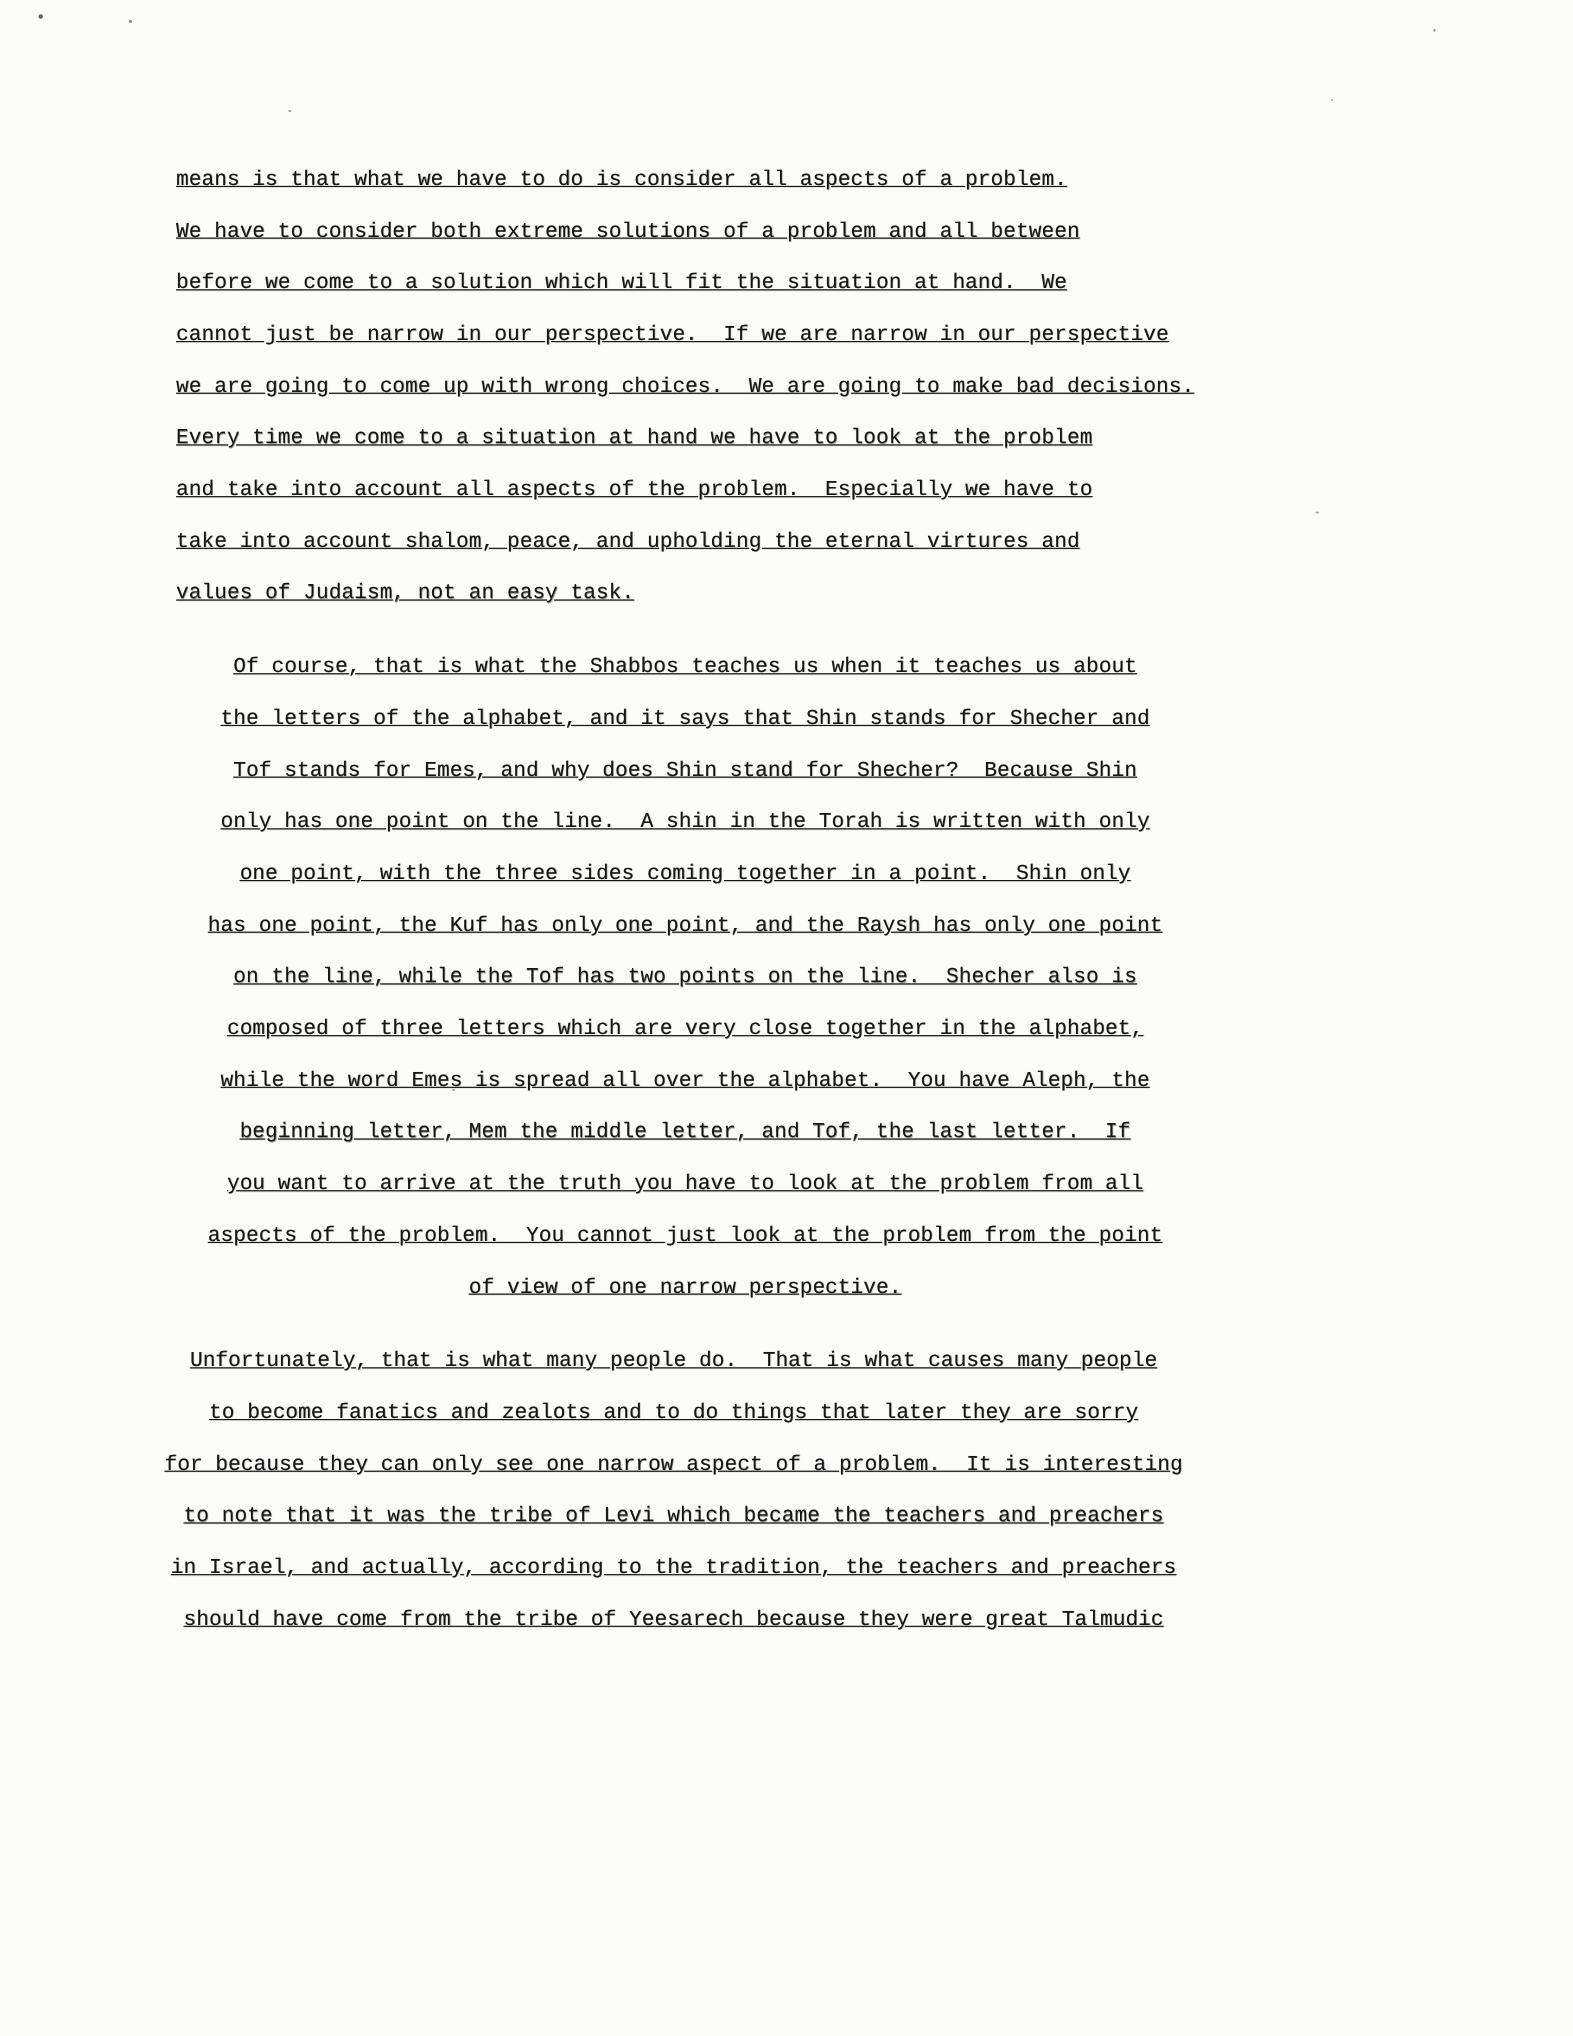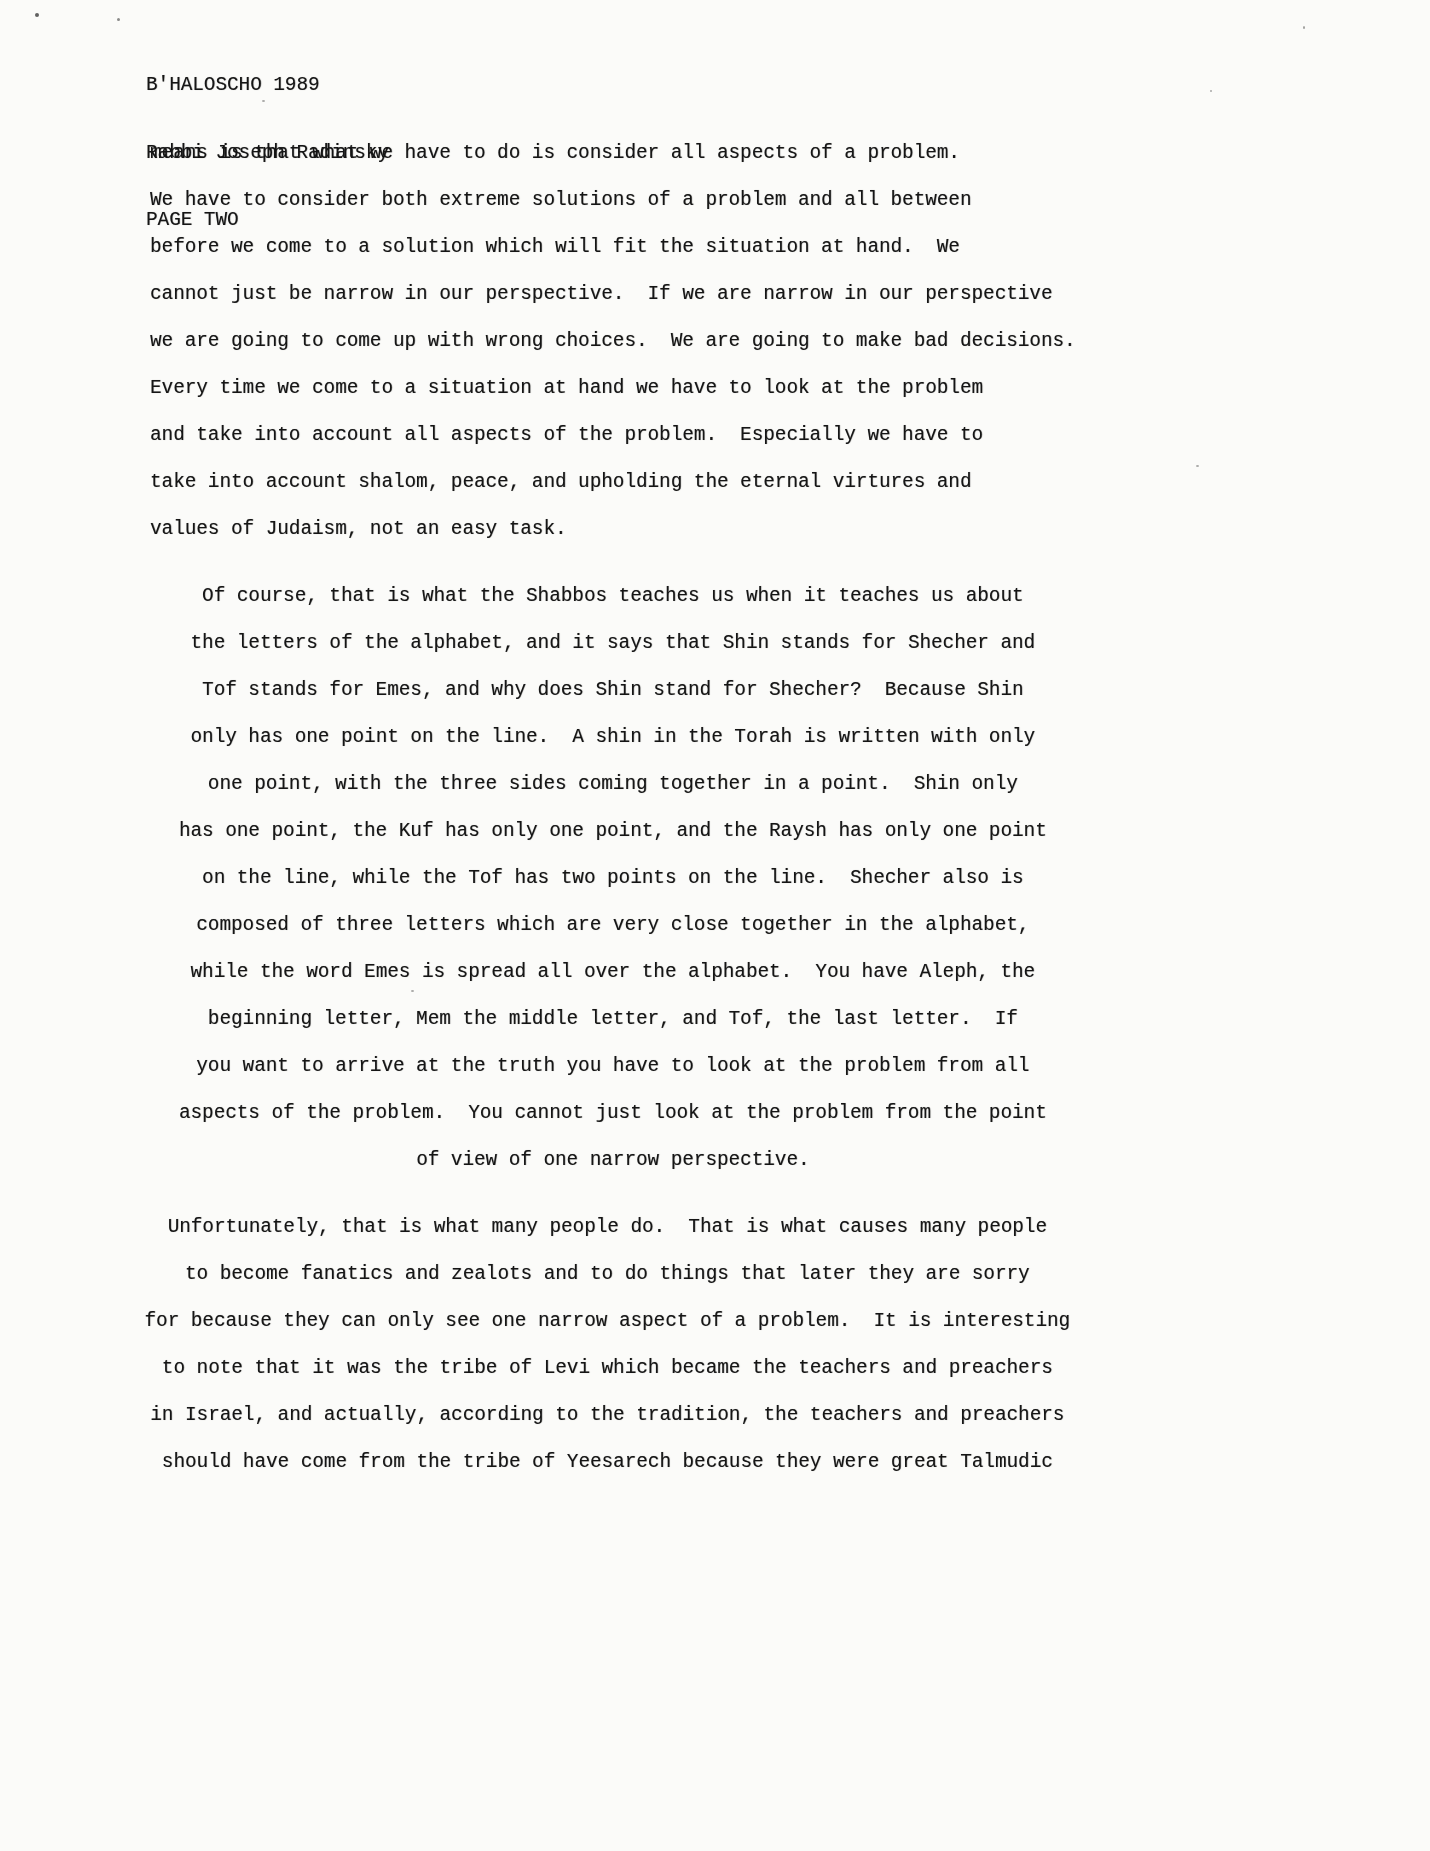"B'HALOSCHO 1989" div.doc-header { html: <div> <div>B'HALOSCHO 1989</div> <div>Rabbi Joseph Radinsky</div> <div>PAGE TWO</div> </div> -> none }
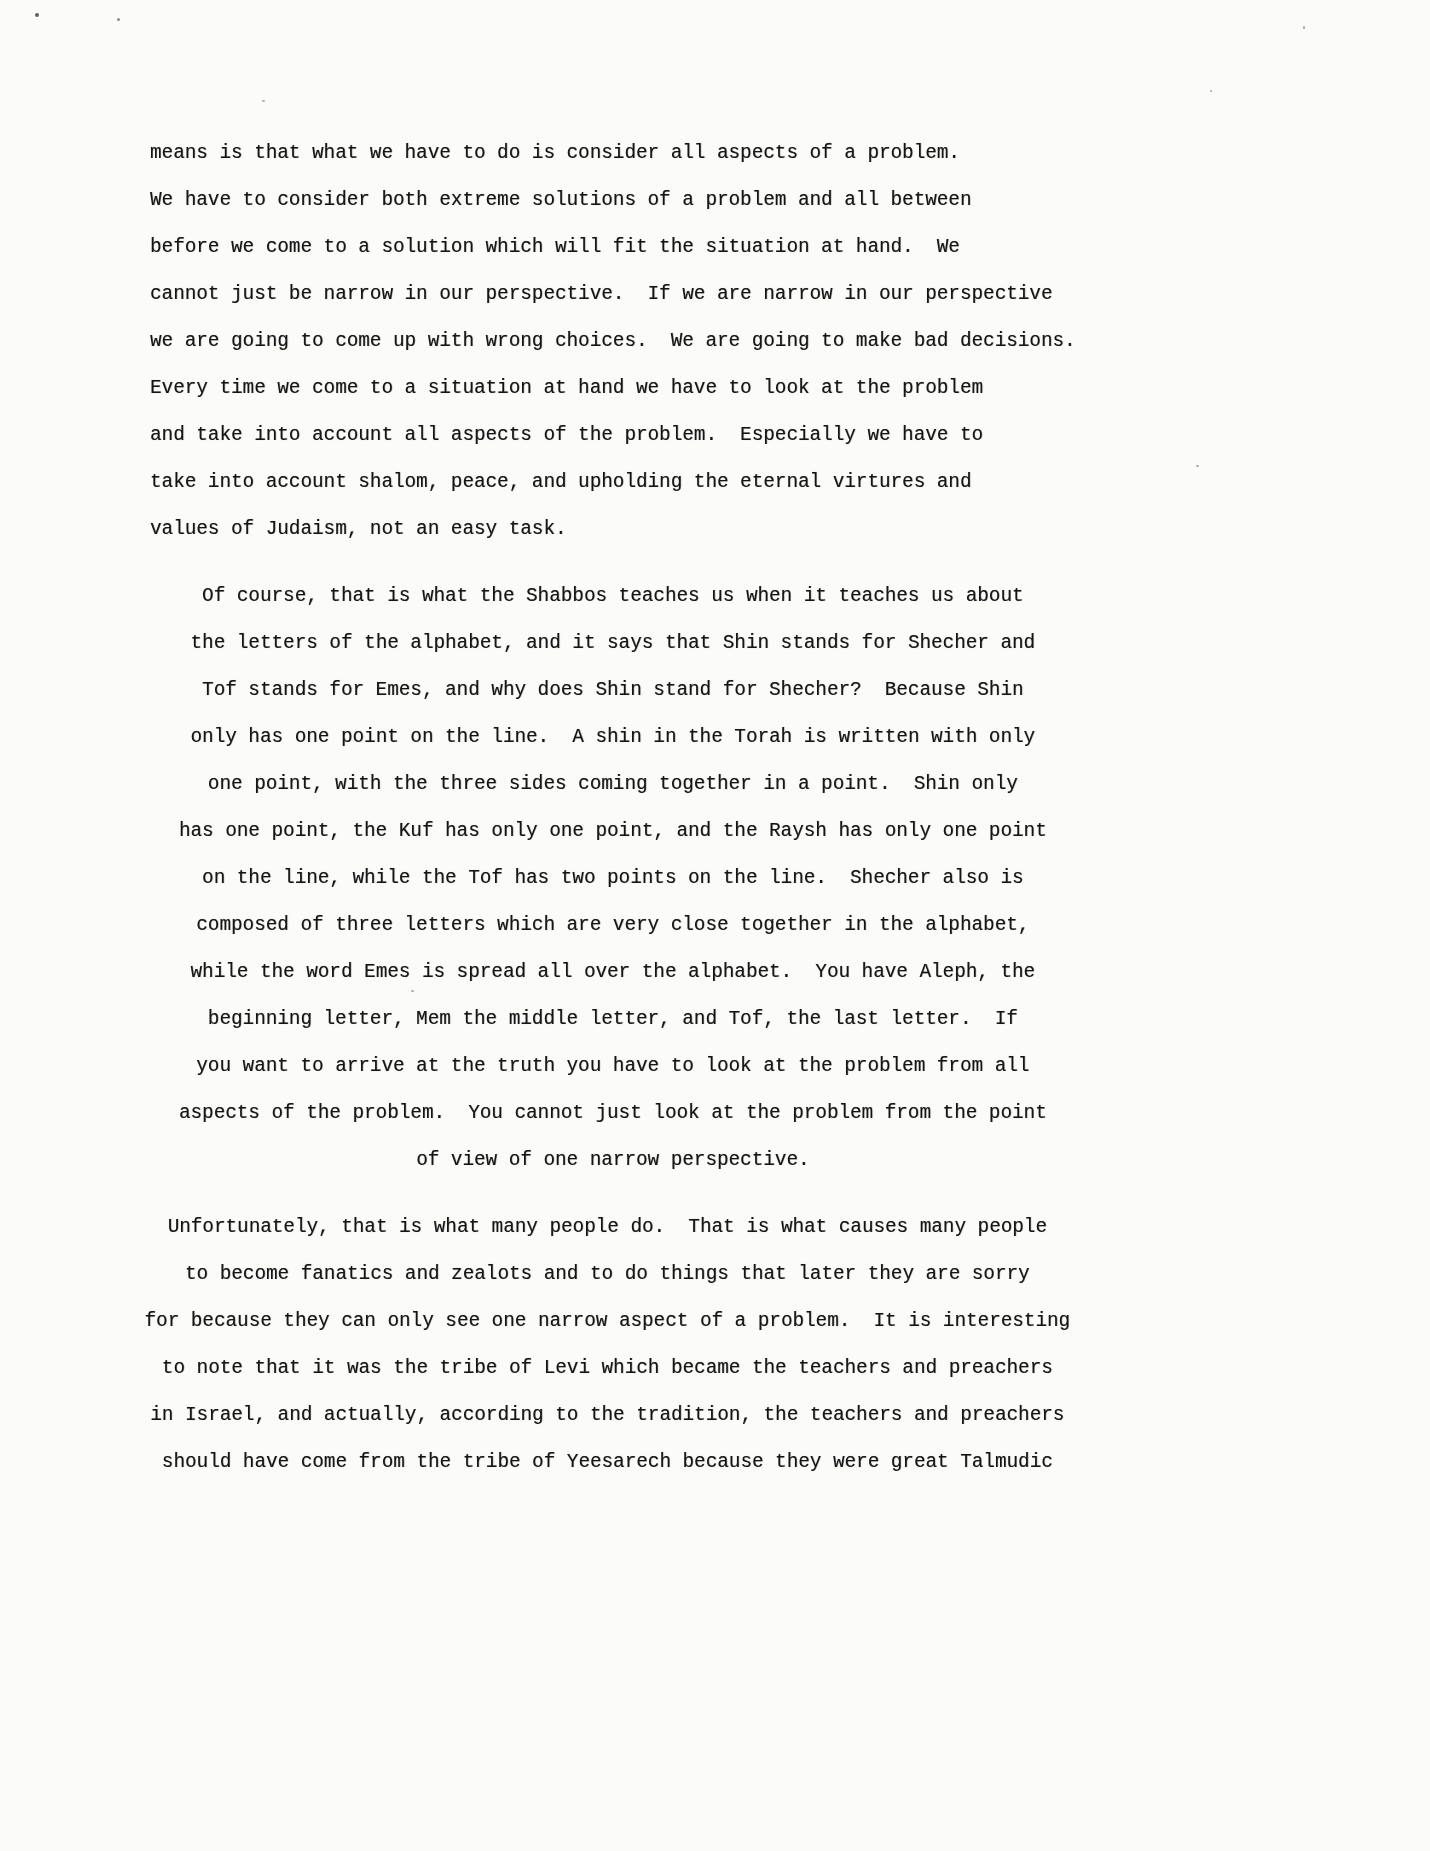"means is that what we" .para { margin: 4px -> 14px; text-decoration: none -> underline }
